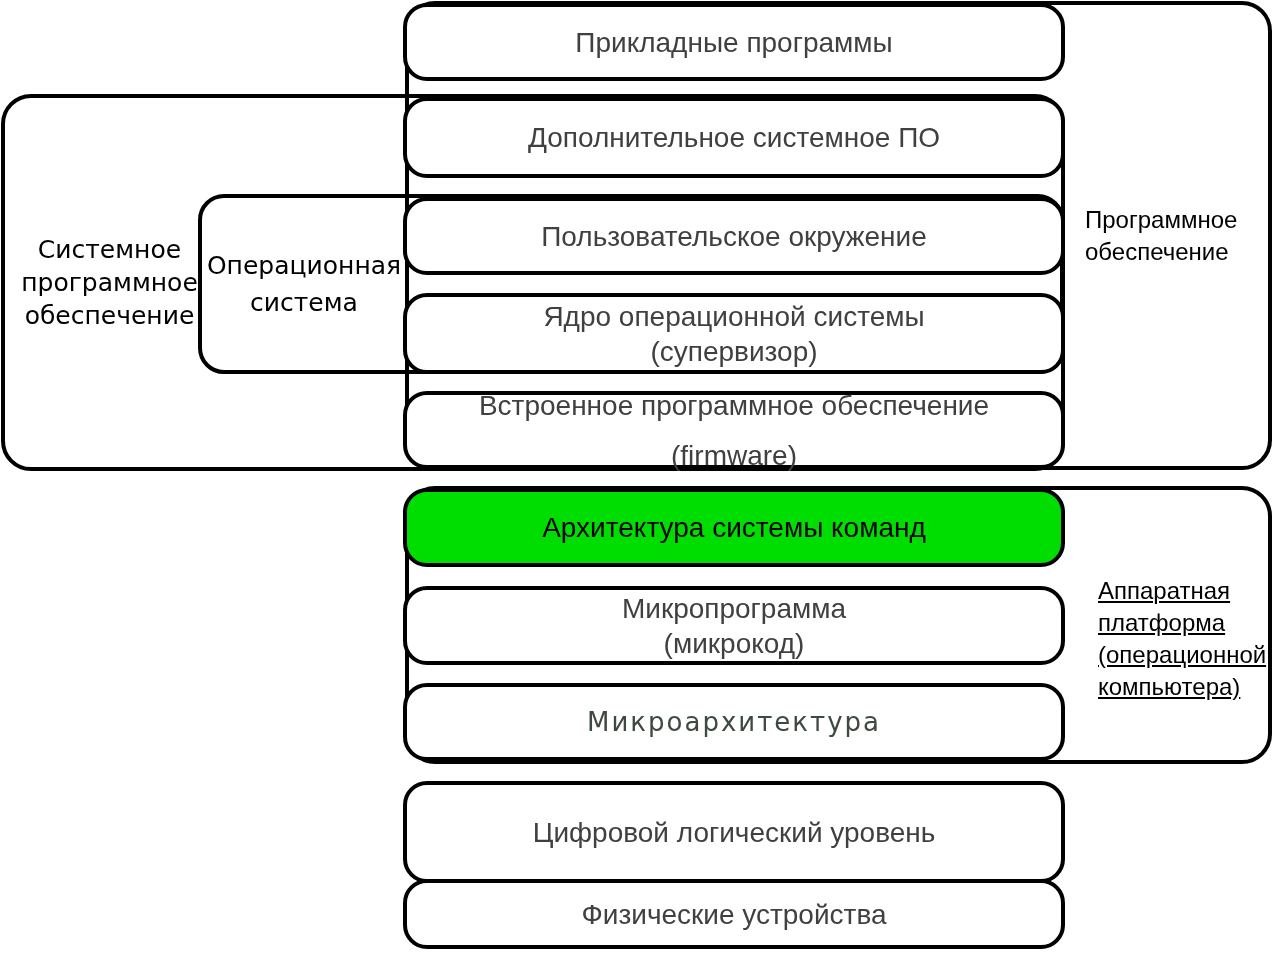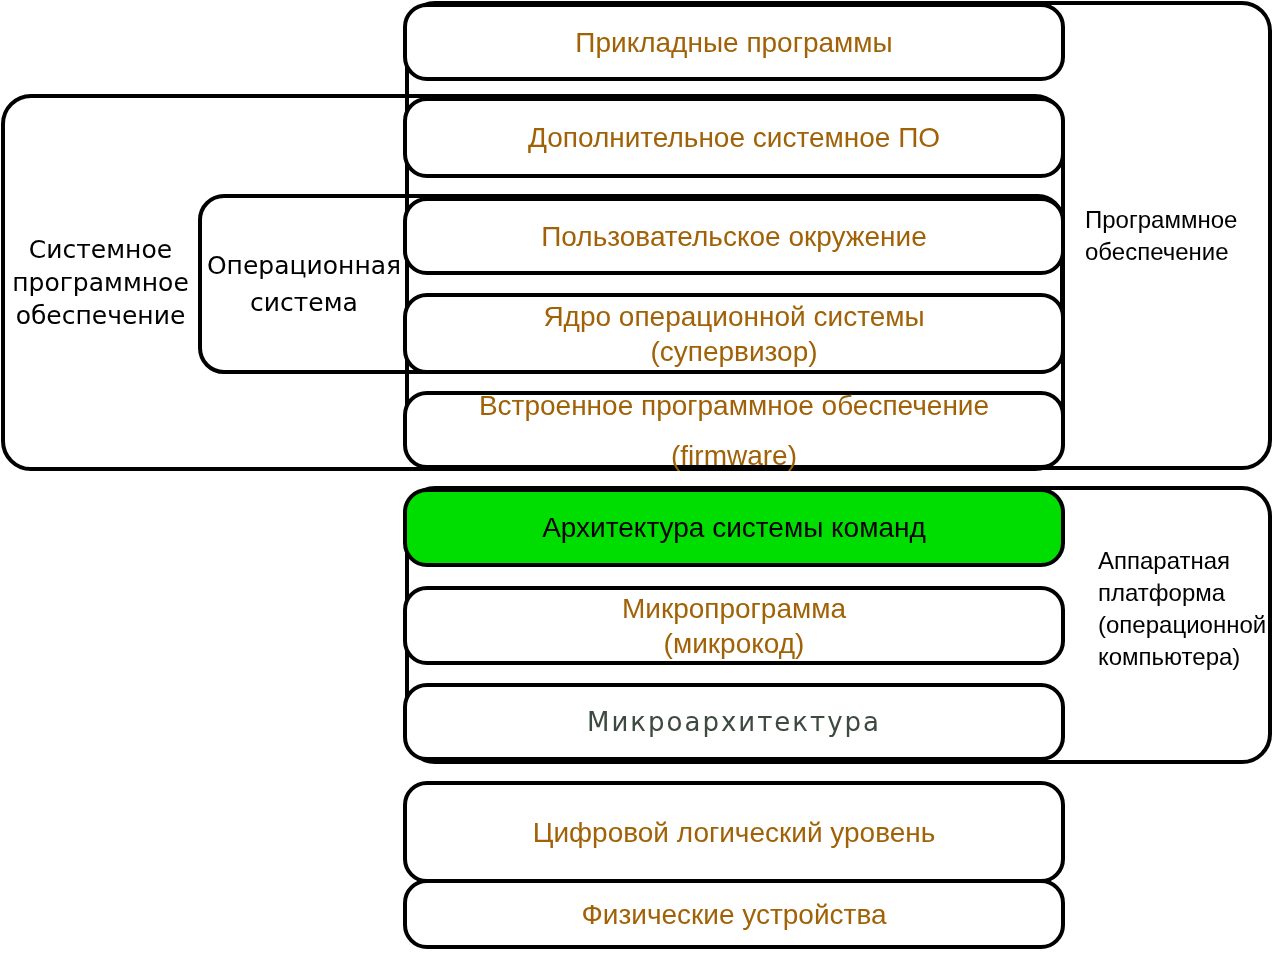"Прикладные программы" .row { color: #a16207 -> #404040 }
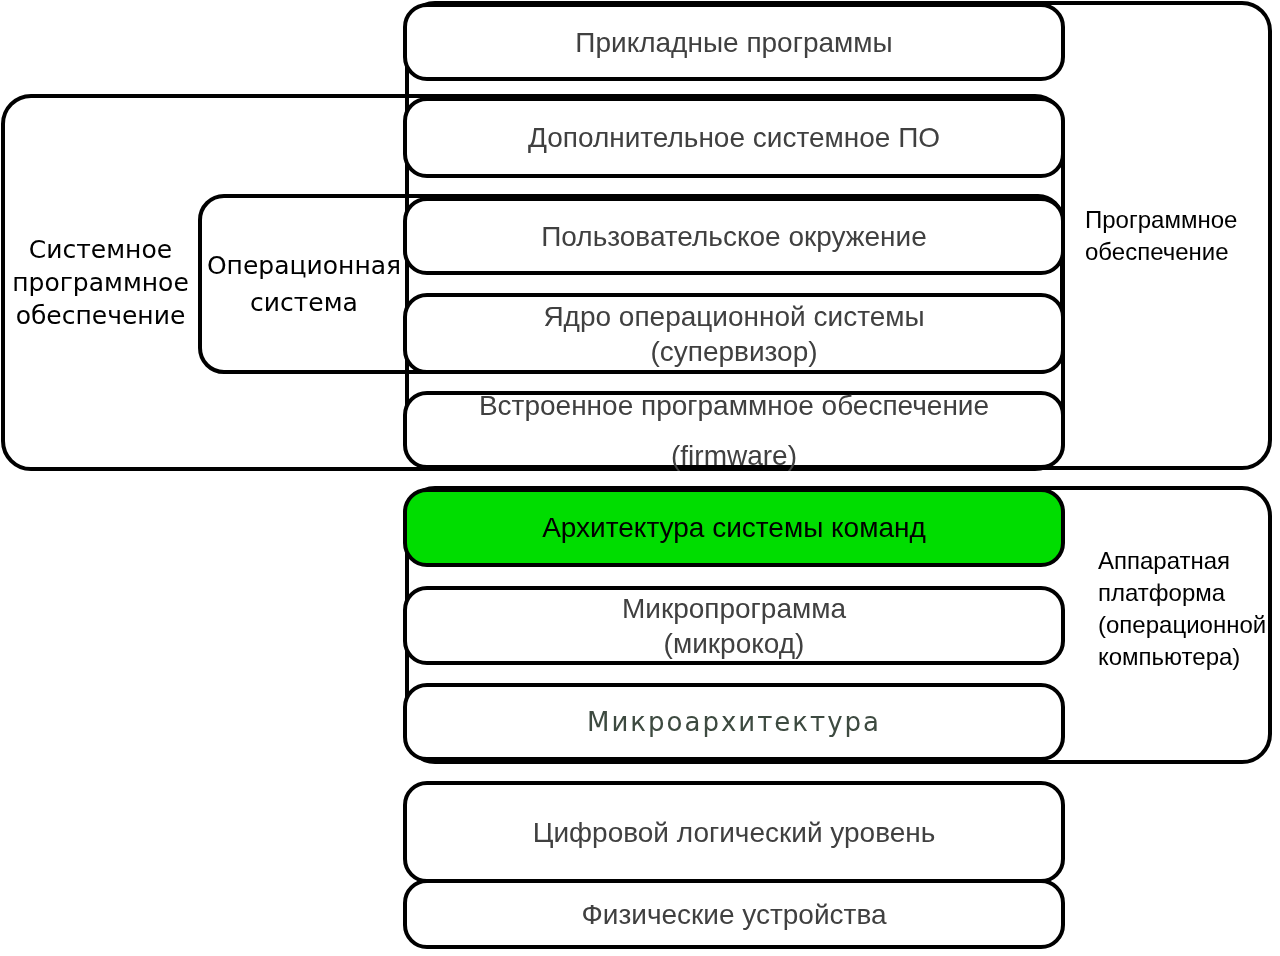"Системное" .sys-label { left: 1px -> 10px }
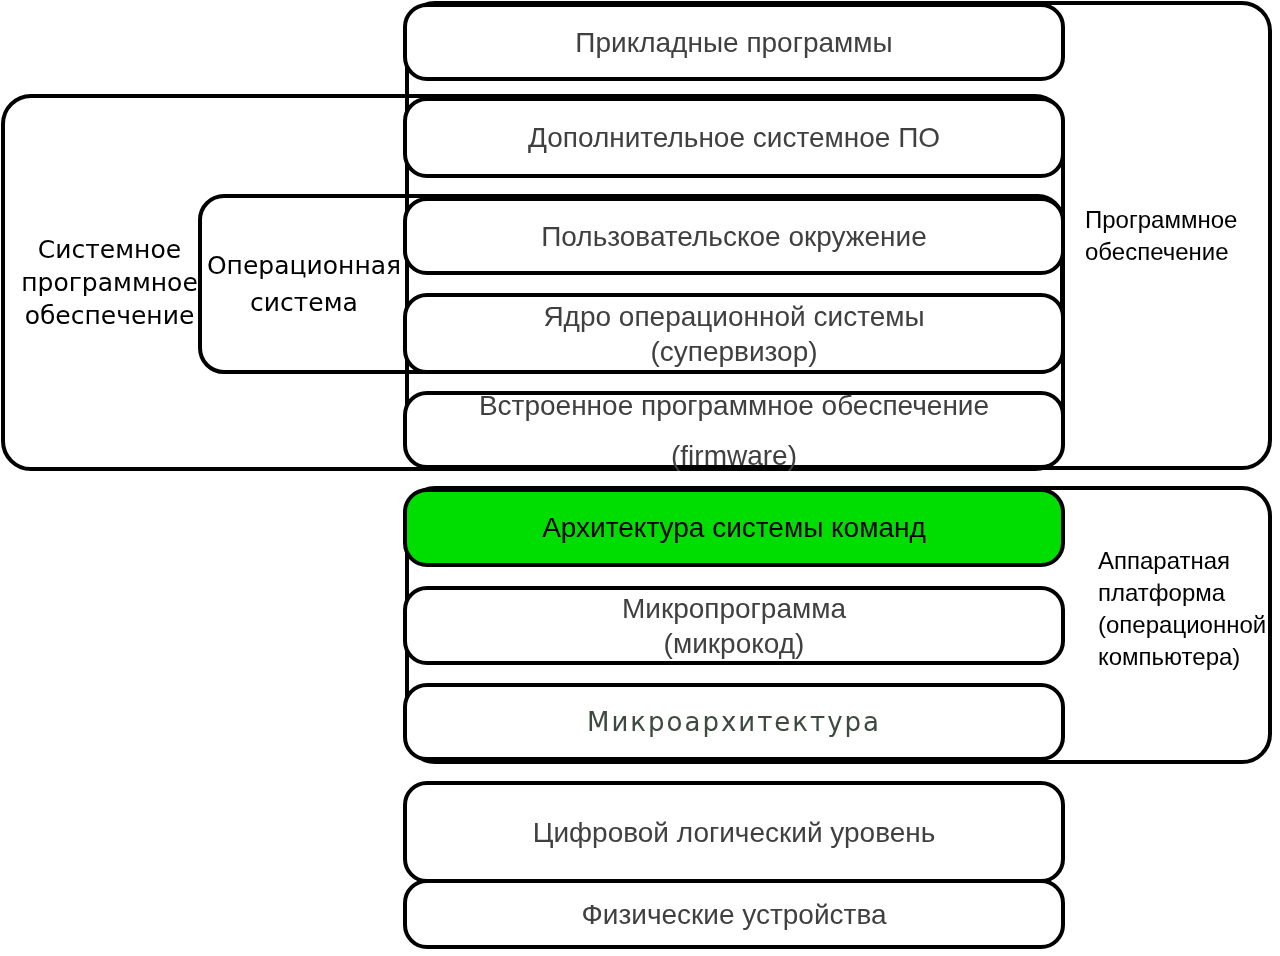"Аппаратная" .hw-label { text-decoration: none -> underline; top: 470px -> 500px }
